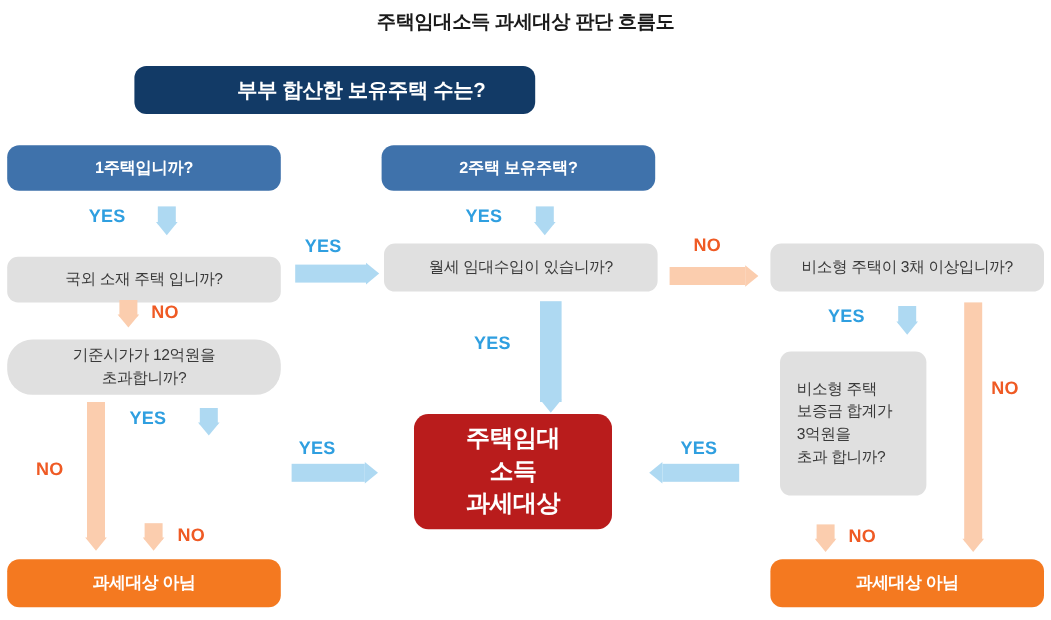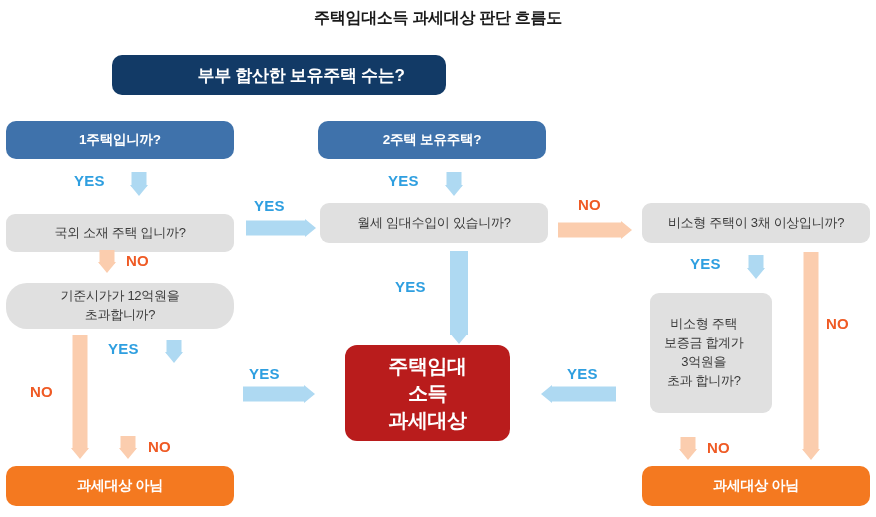"비소형 주택" .box-gray.left { text-align: center -> left }
